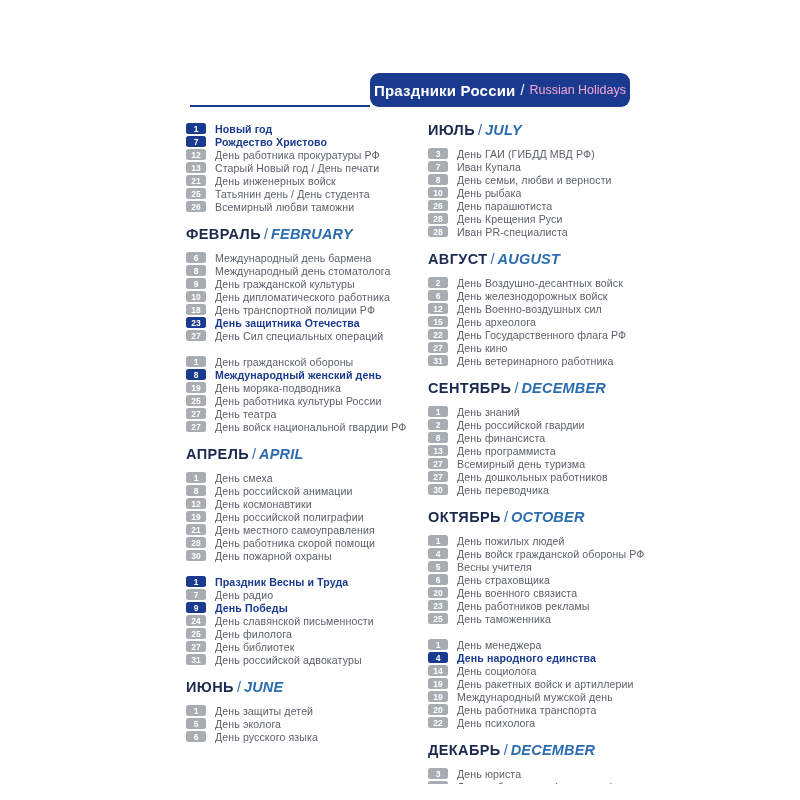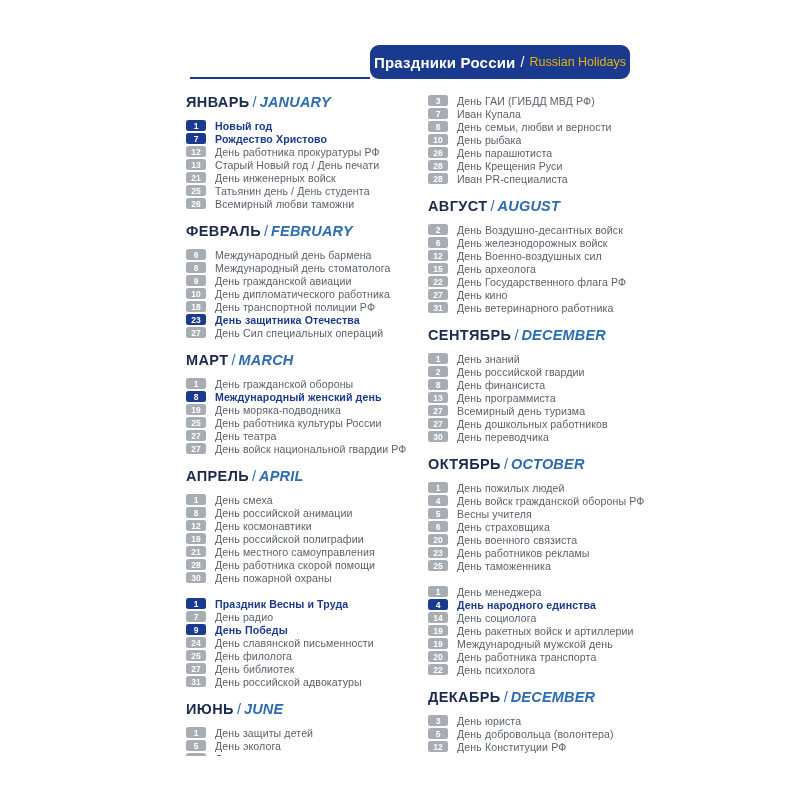"Праздники России" .page { margin-top: none -> 28px }
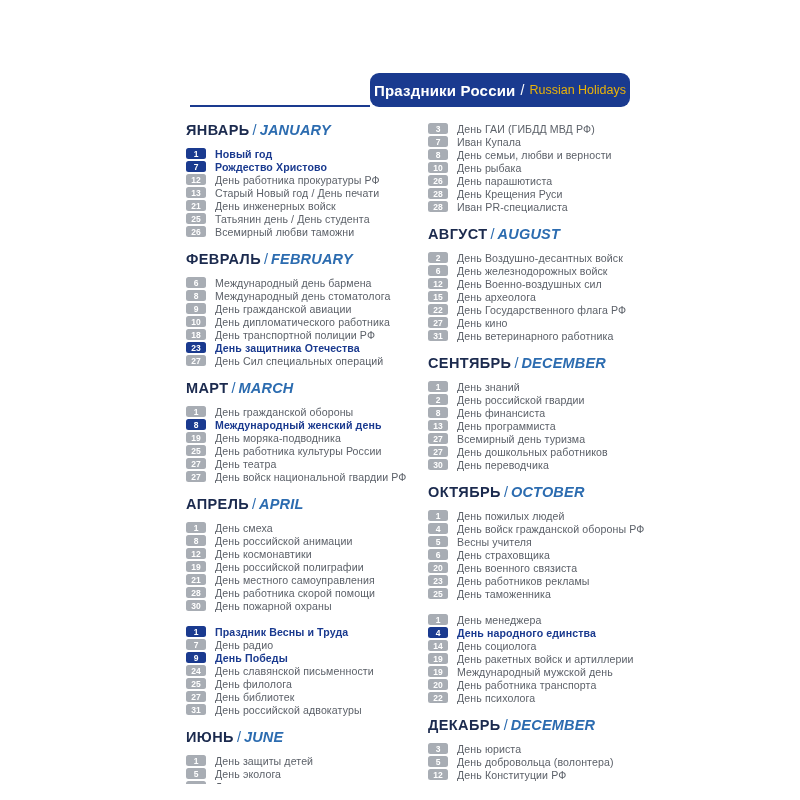"Russian Holidays" .header-title-en { color: #eab308 -> #f9a8d4 }
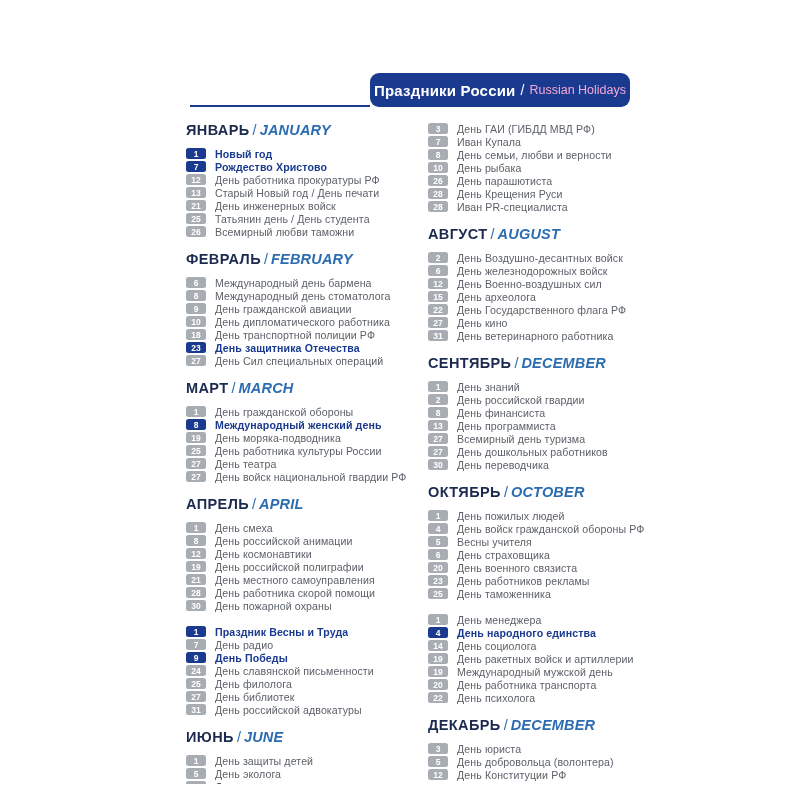"ЯНВАРЬ / JANUARY" h2.month-title { html: <h2><span>ЯНВАРЬ</span><span>/</span><span>JANUARY</span></h2> -> none }
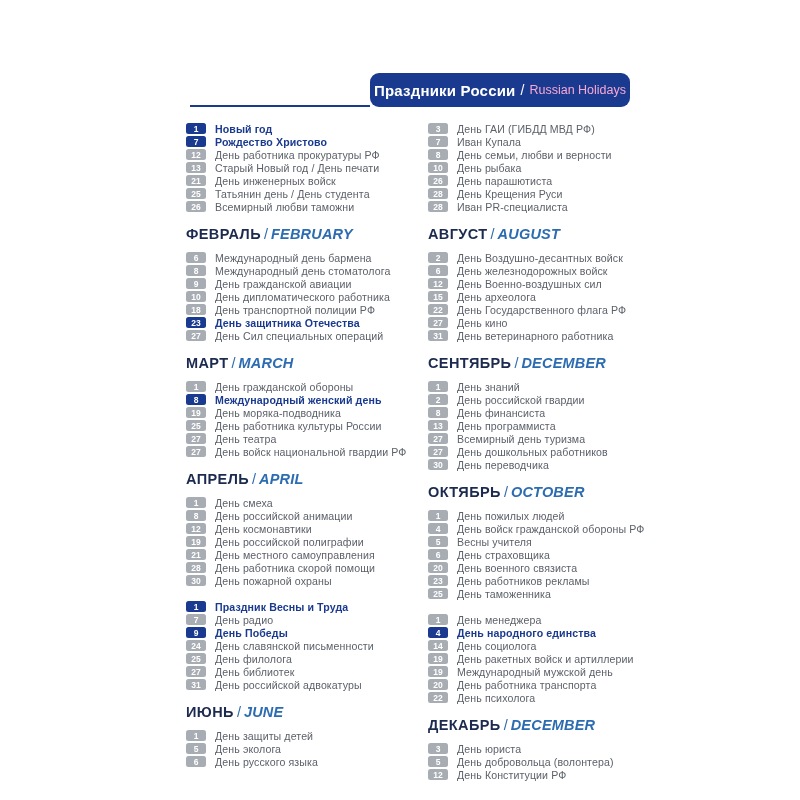"ИЮЛЬ / JULY" h2.month-title { html: none -> <h2><span>ИЮЛЬ</span><span>/</span><span>JULY</span></h2> }
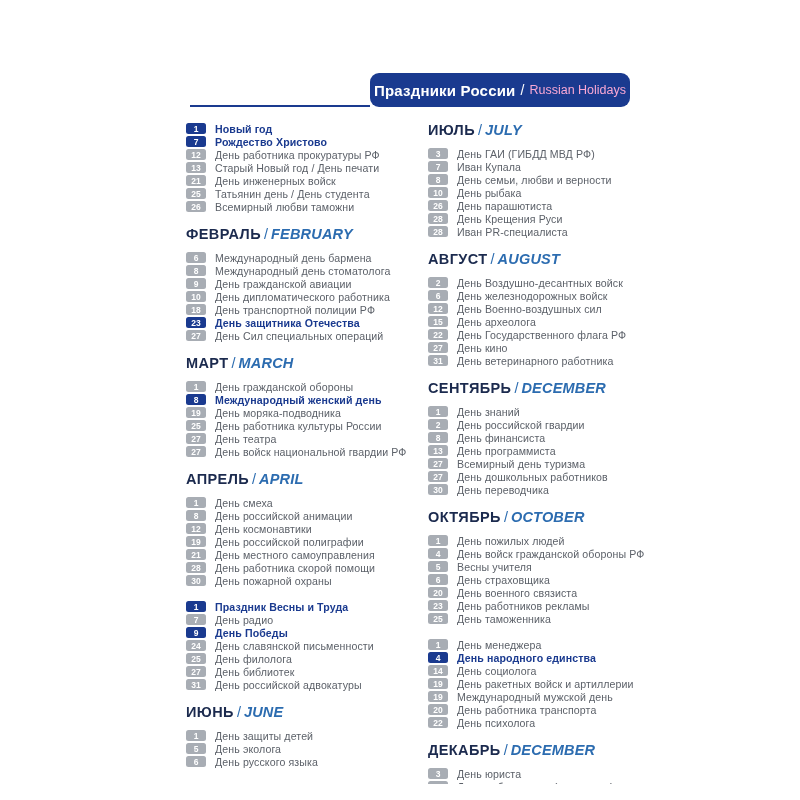"День гражданской авиации" span.label { text: авиации -> культуры }
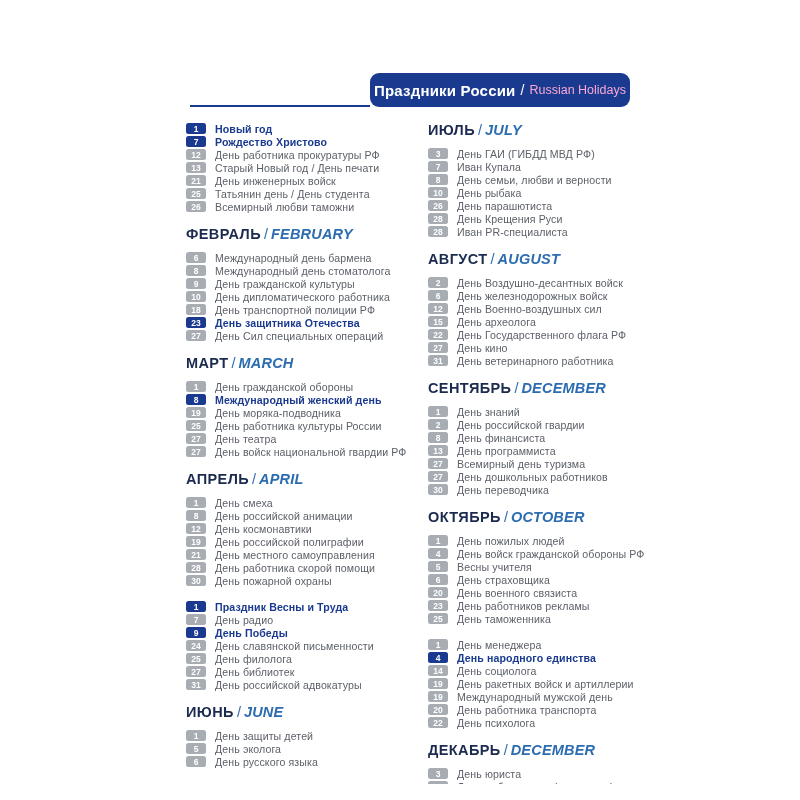"МАРТ / MARCH" h2.month-title { html: <h2><span>МАРТ</span><span>/</span><span>MARCH</span></h2> -> none }
